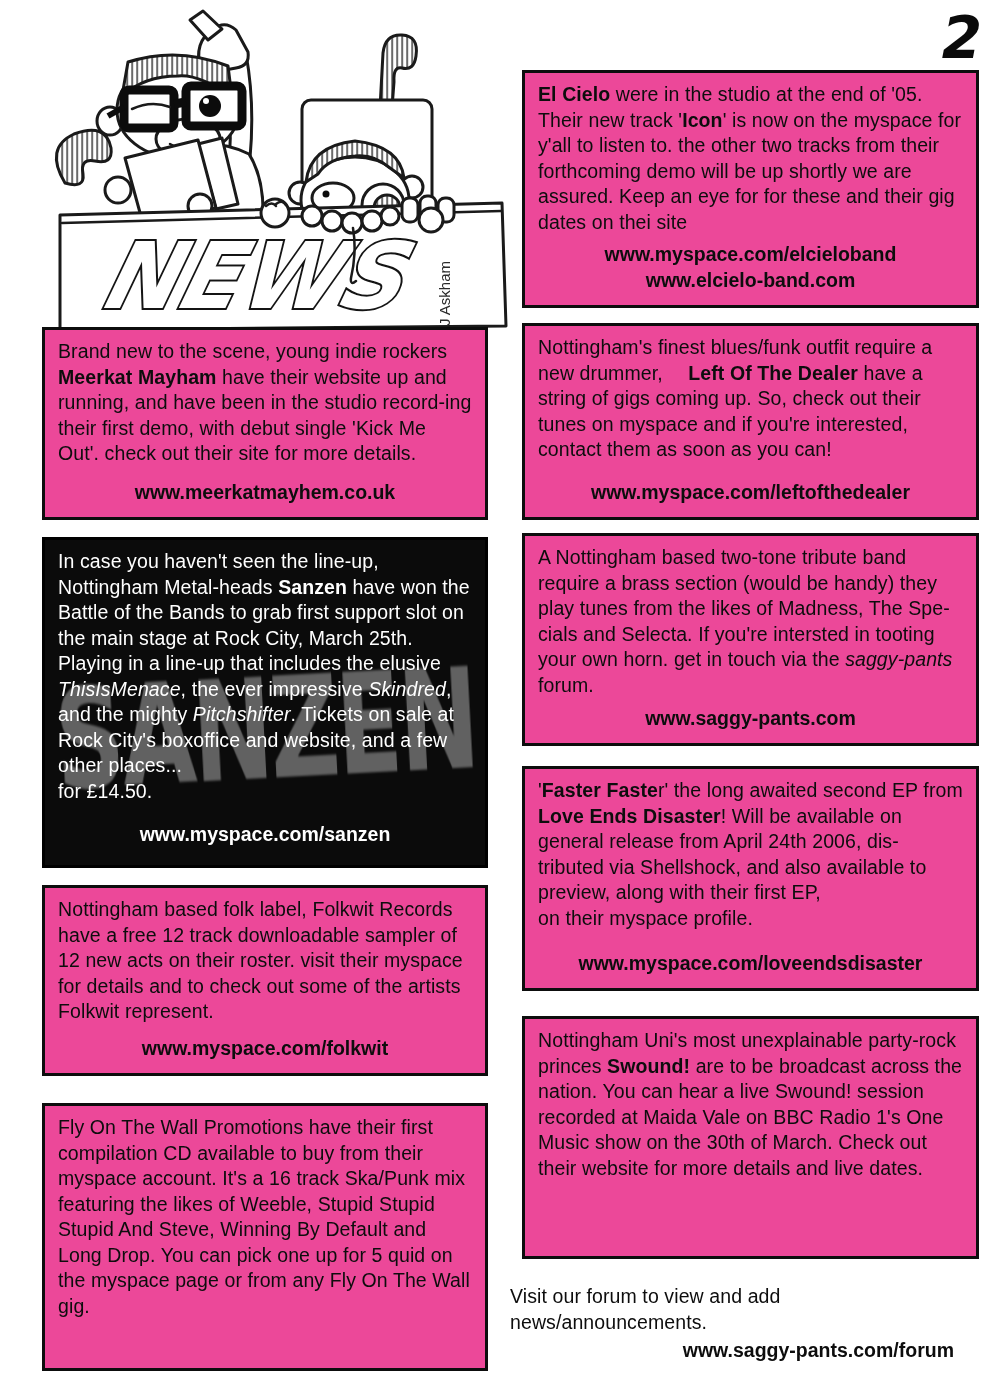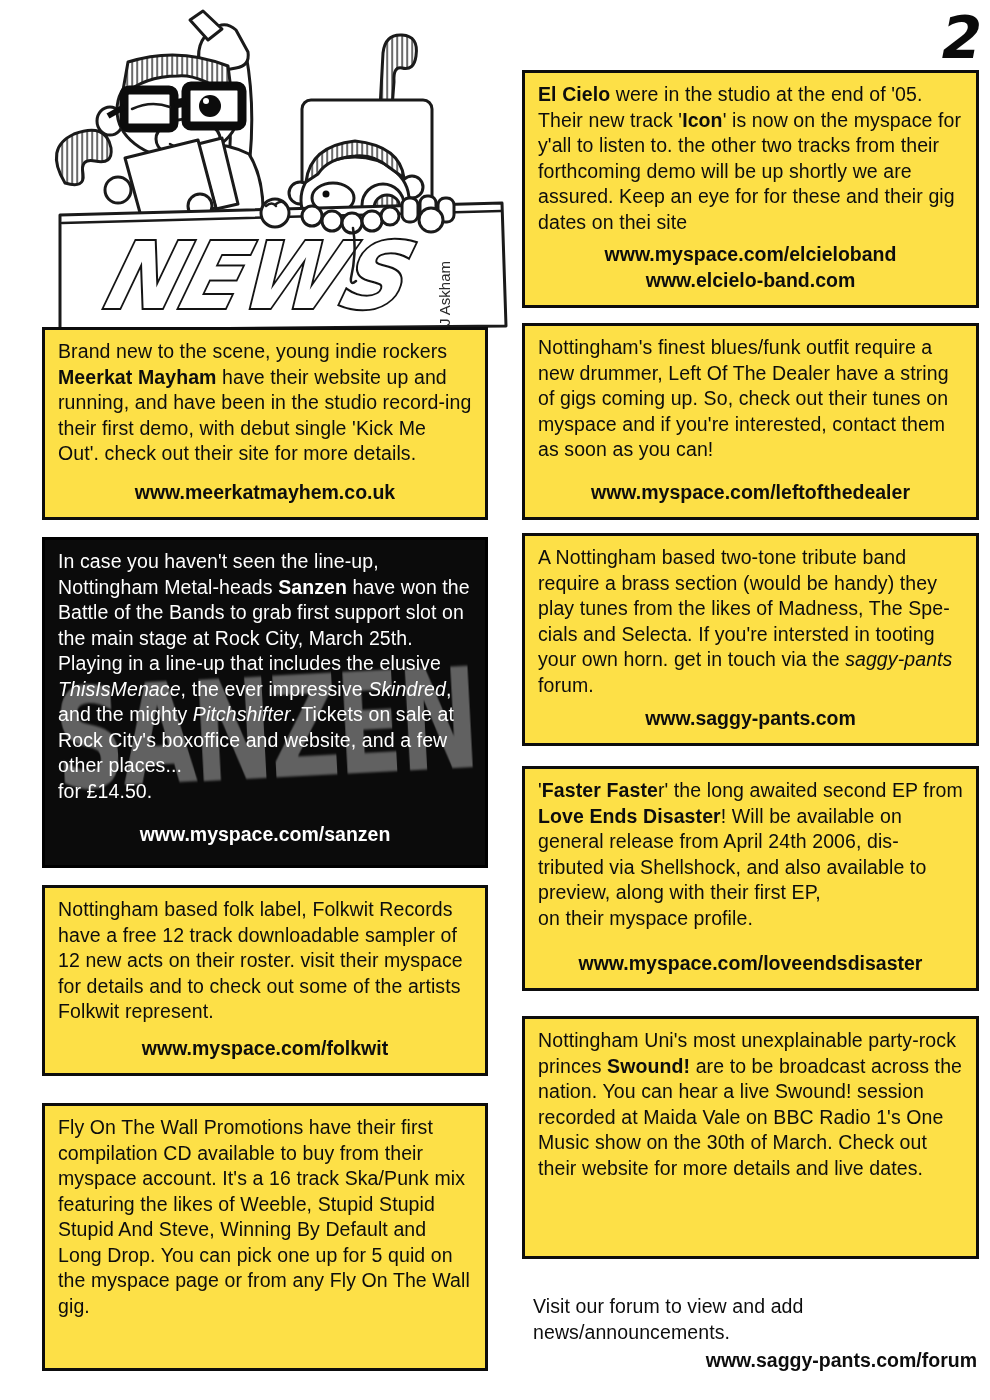"El Cielo were in the" .box { background: #fde047 -> #ec4899 }
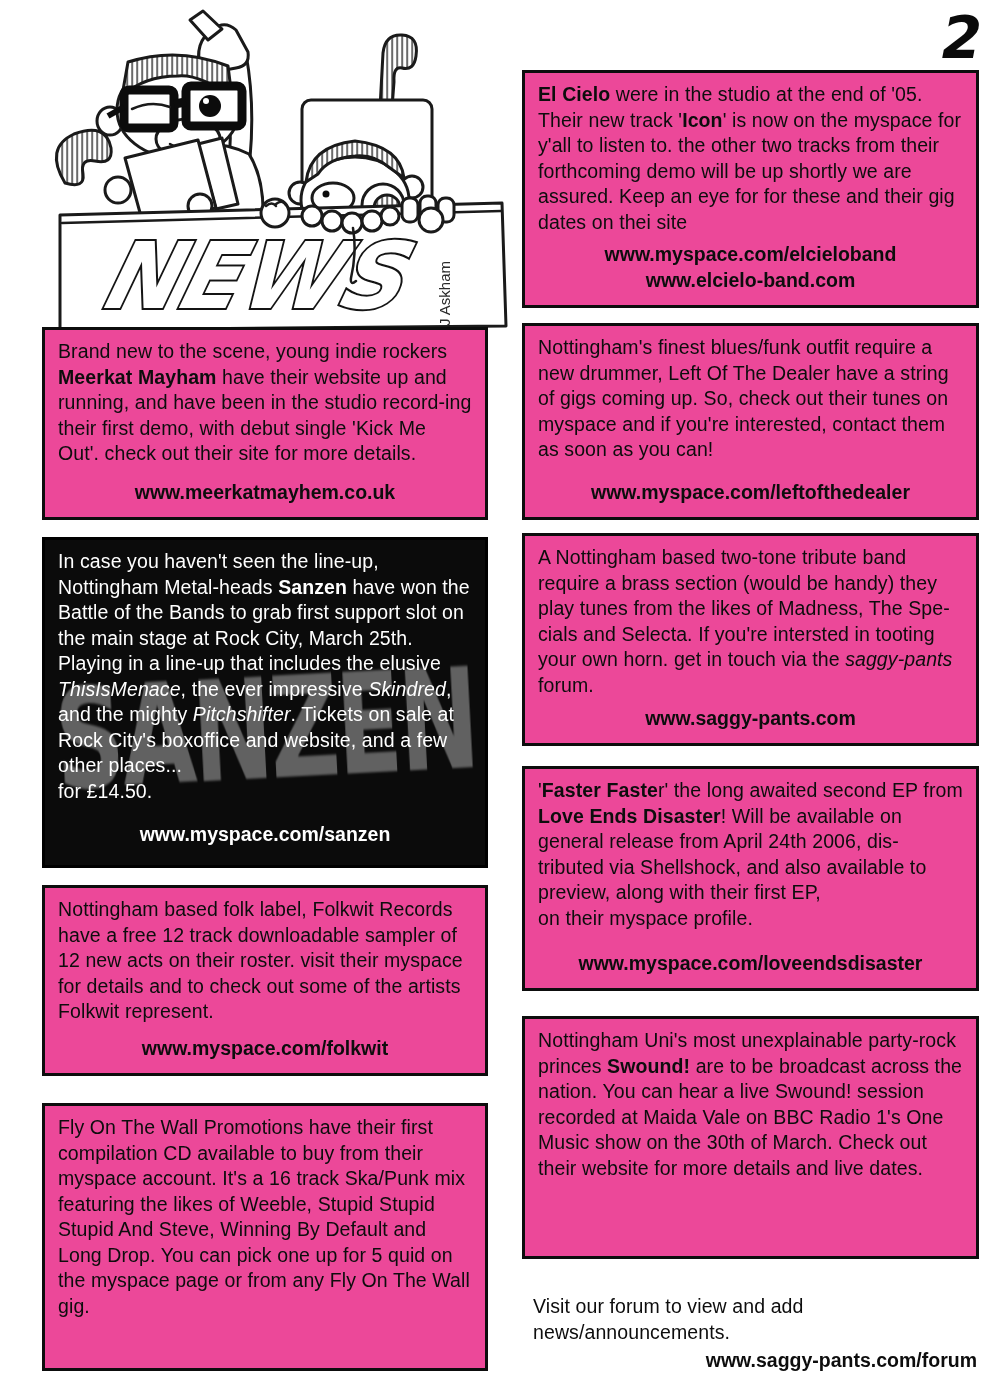"Left Of The Dealer" span { font-weight: normal -> bold; margin-left: none -> 20px }
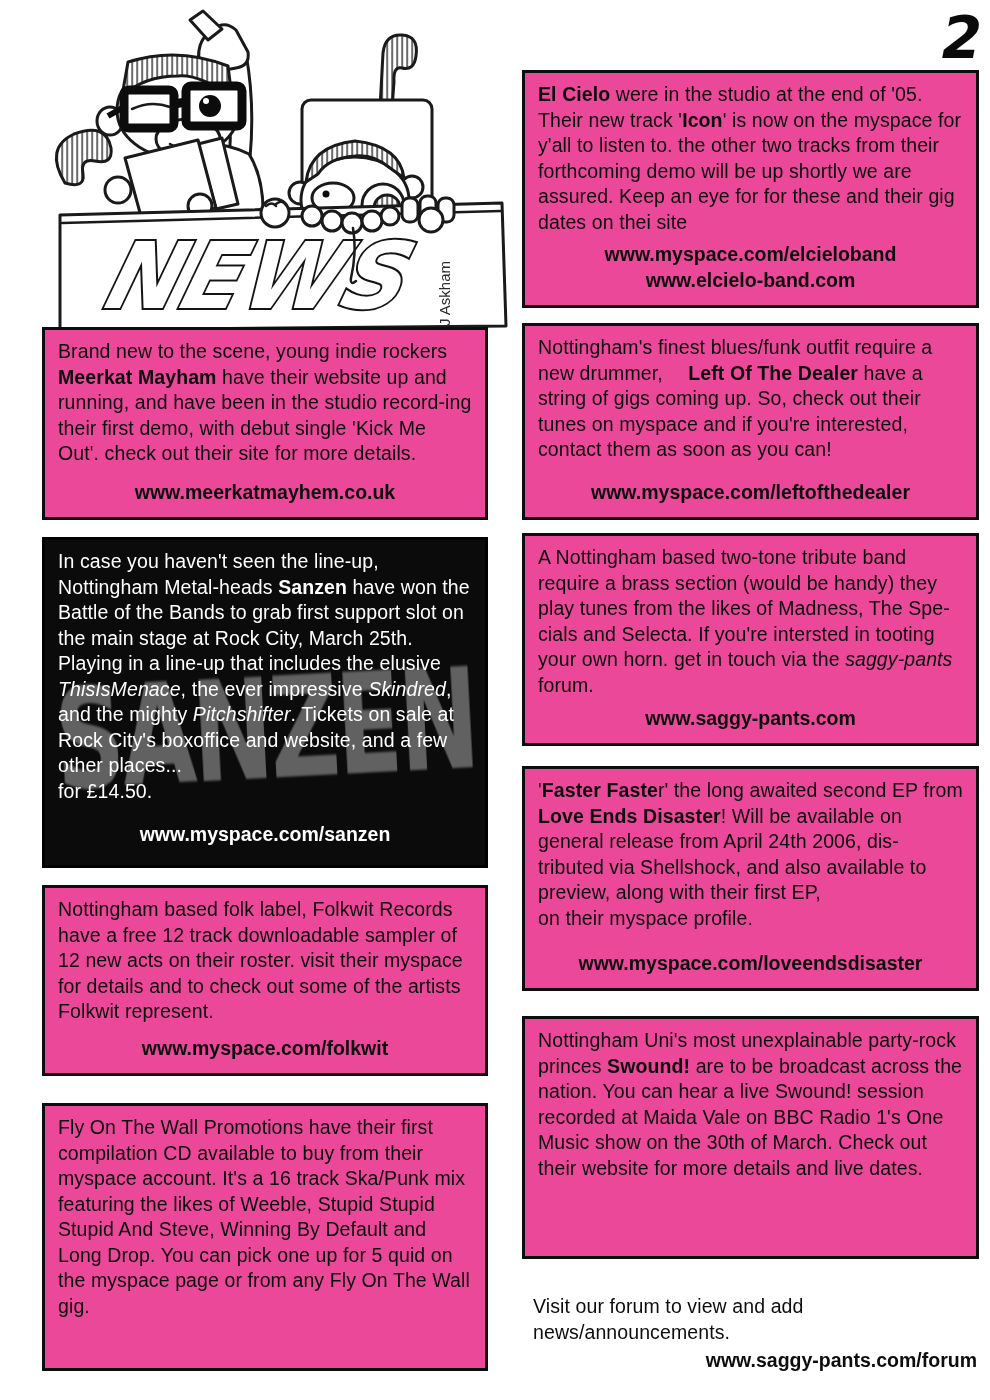"Visit our forum to view" .footer { left: 520px -> 497px; margin-top: 10px -> none }
